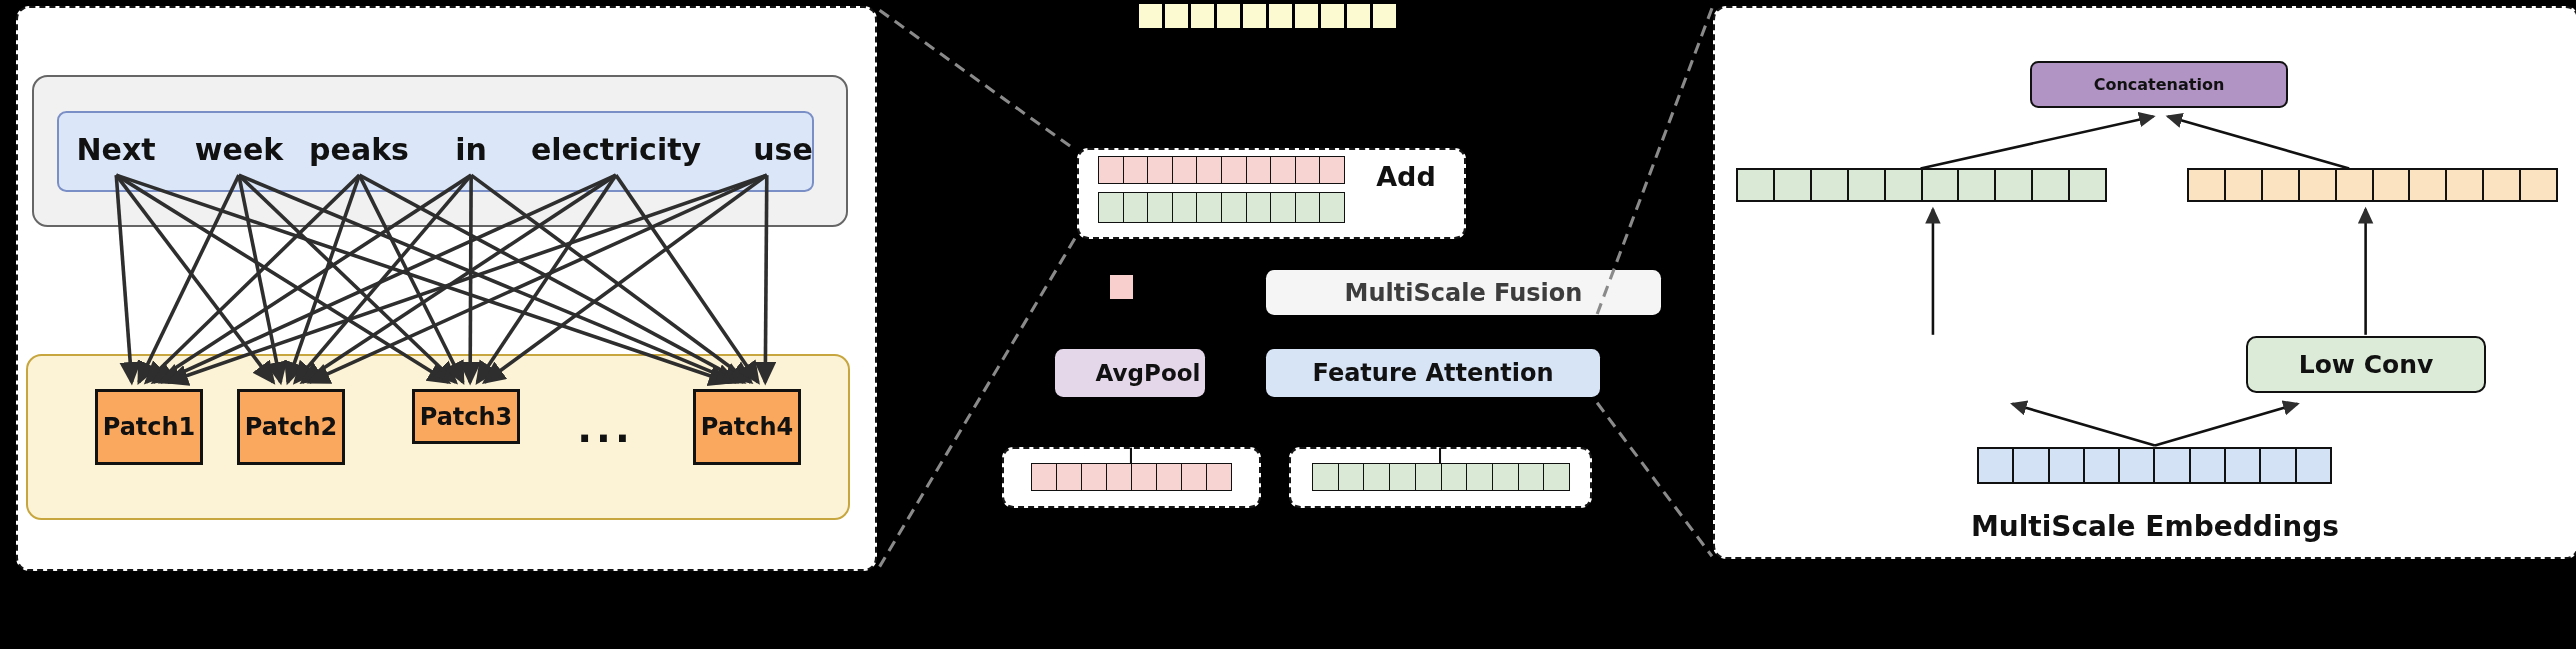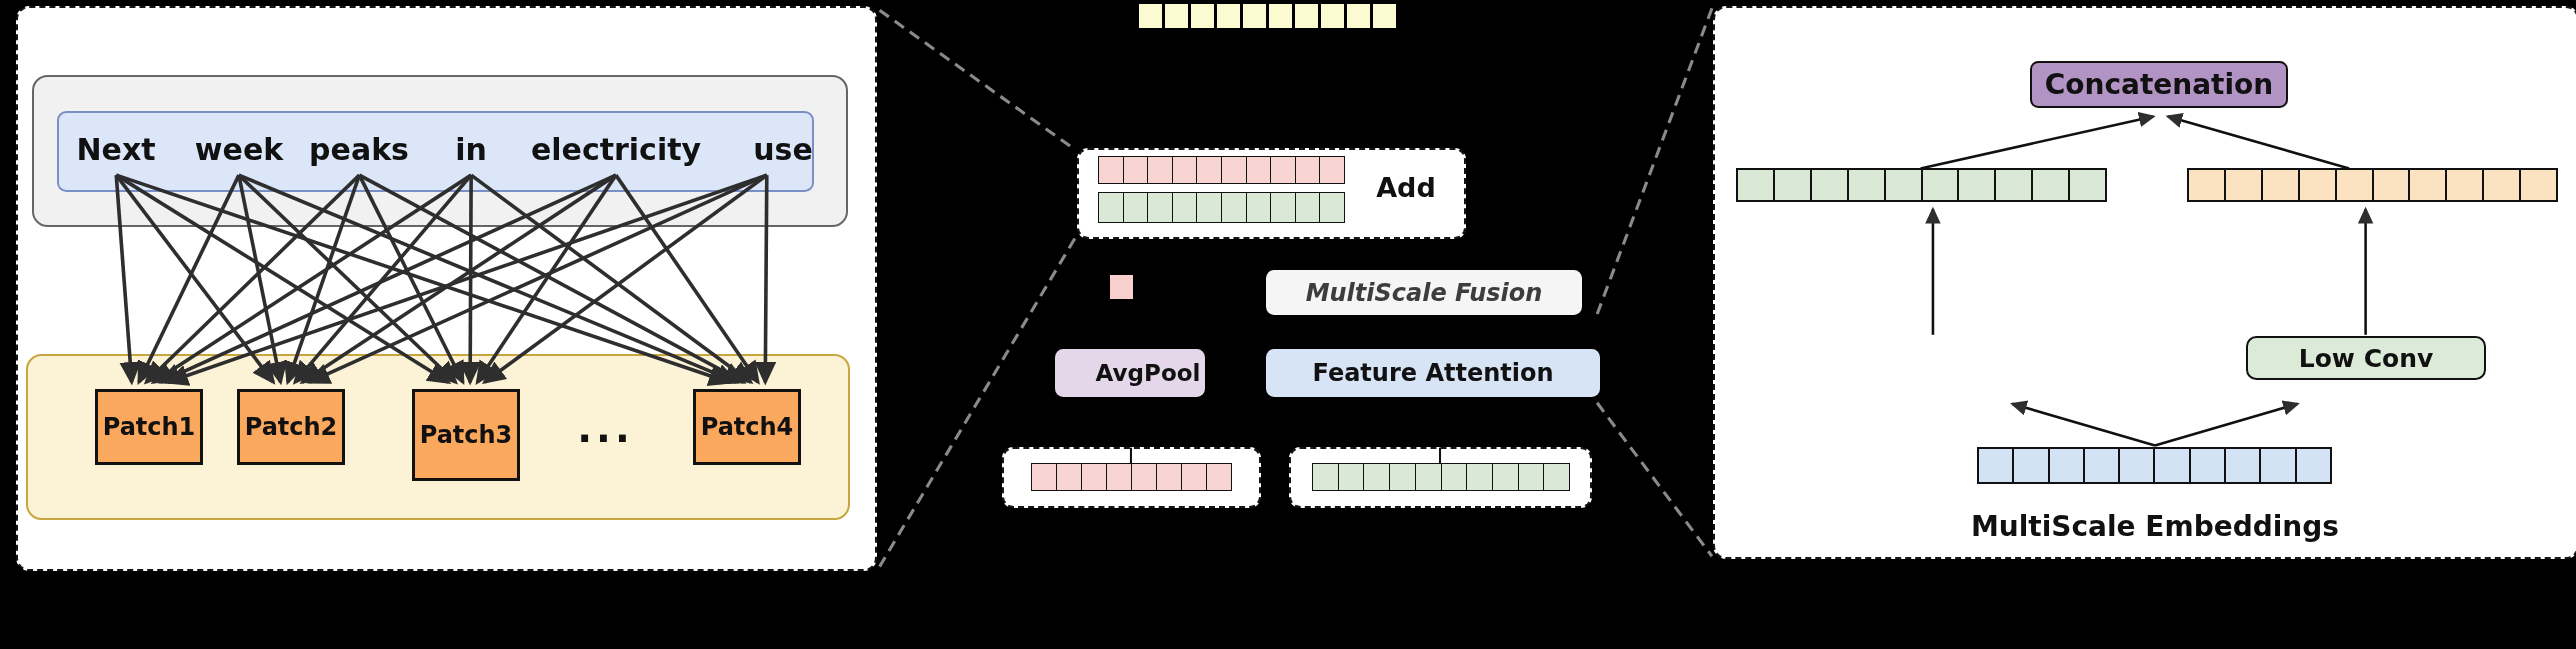"Concatenation" .concat { font-size: 28px -> 16px }
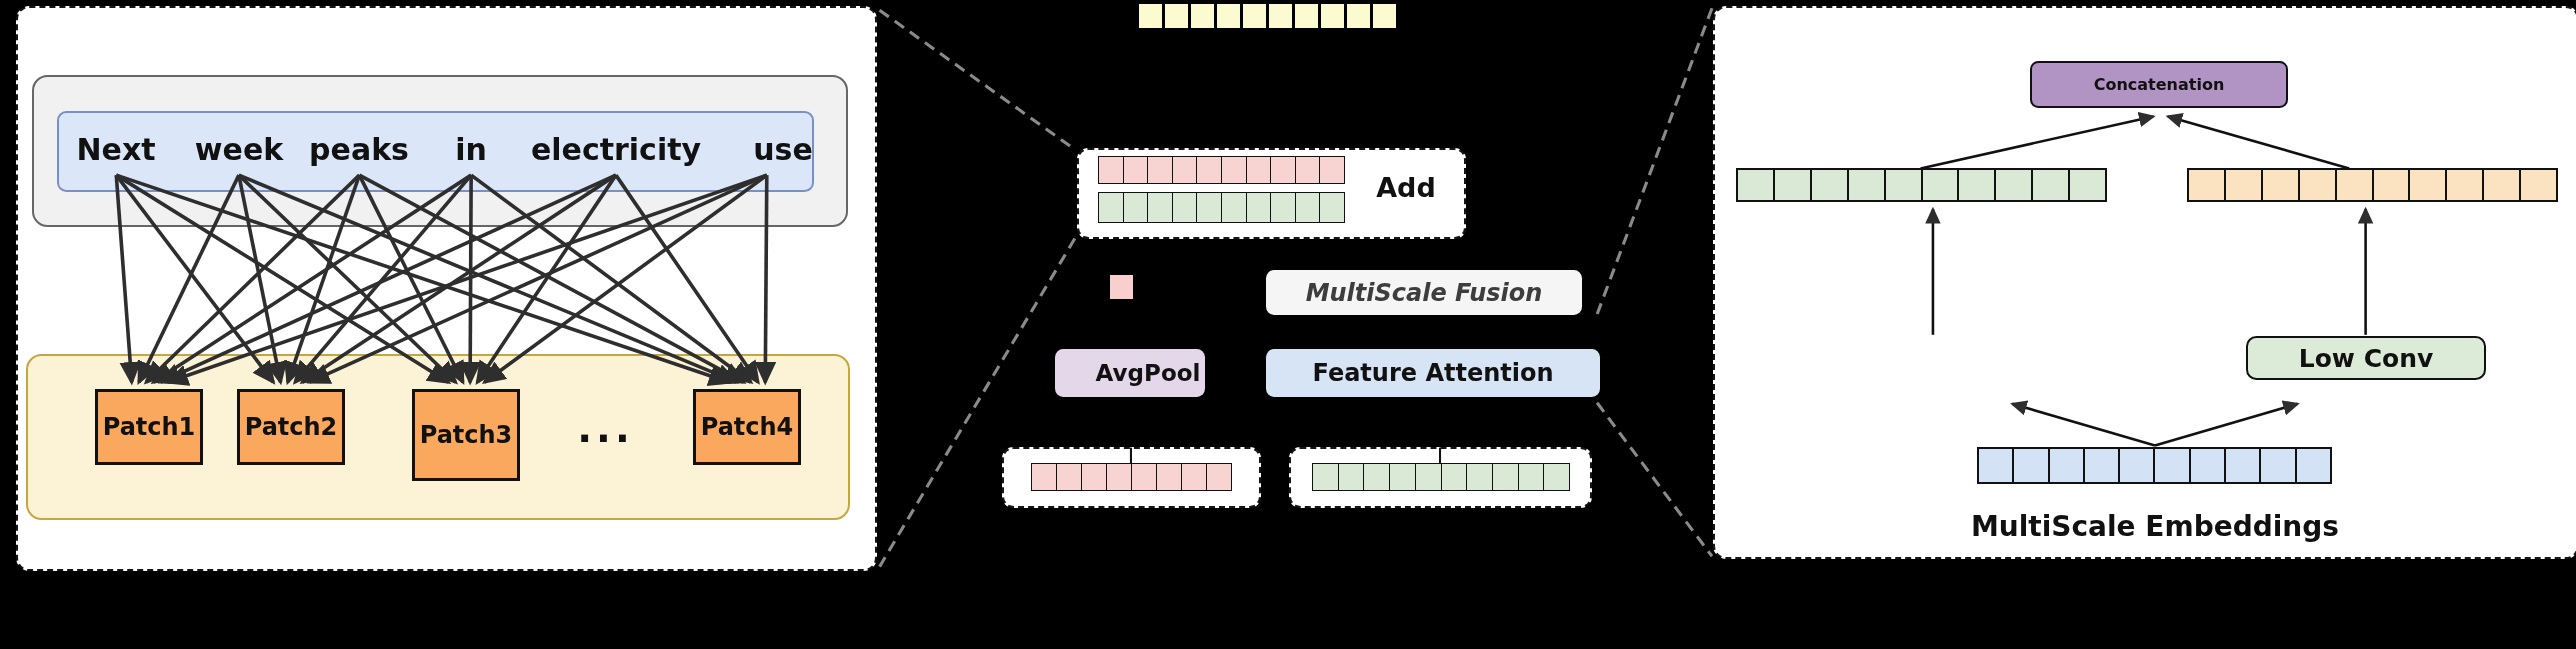"Add" div.abs { top: 165px -> 154px }
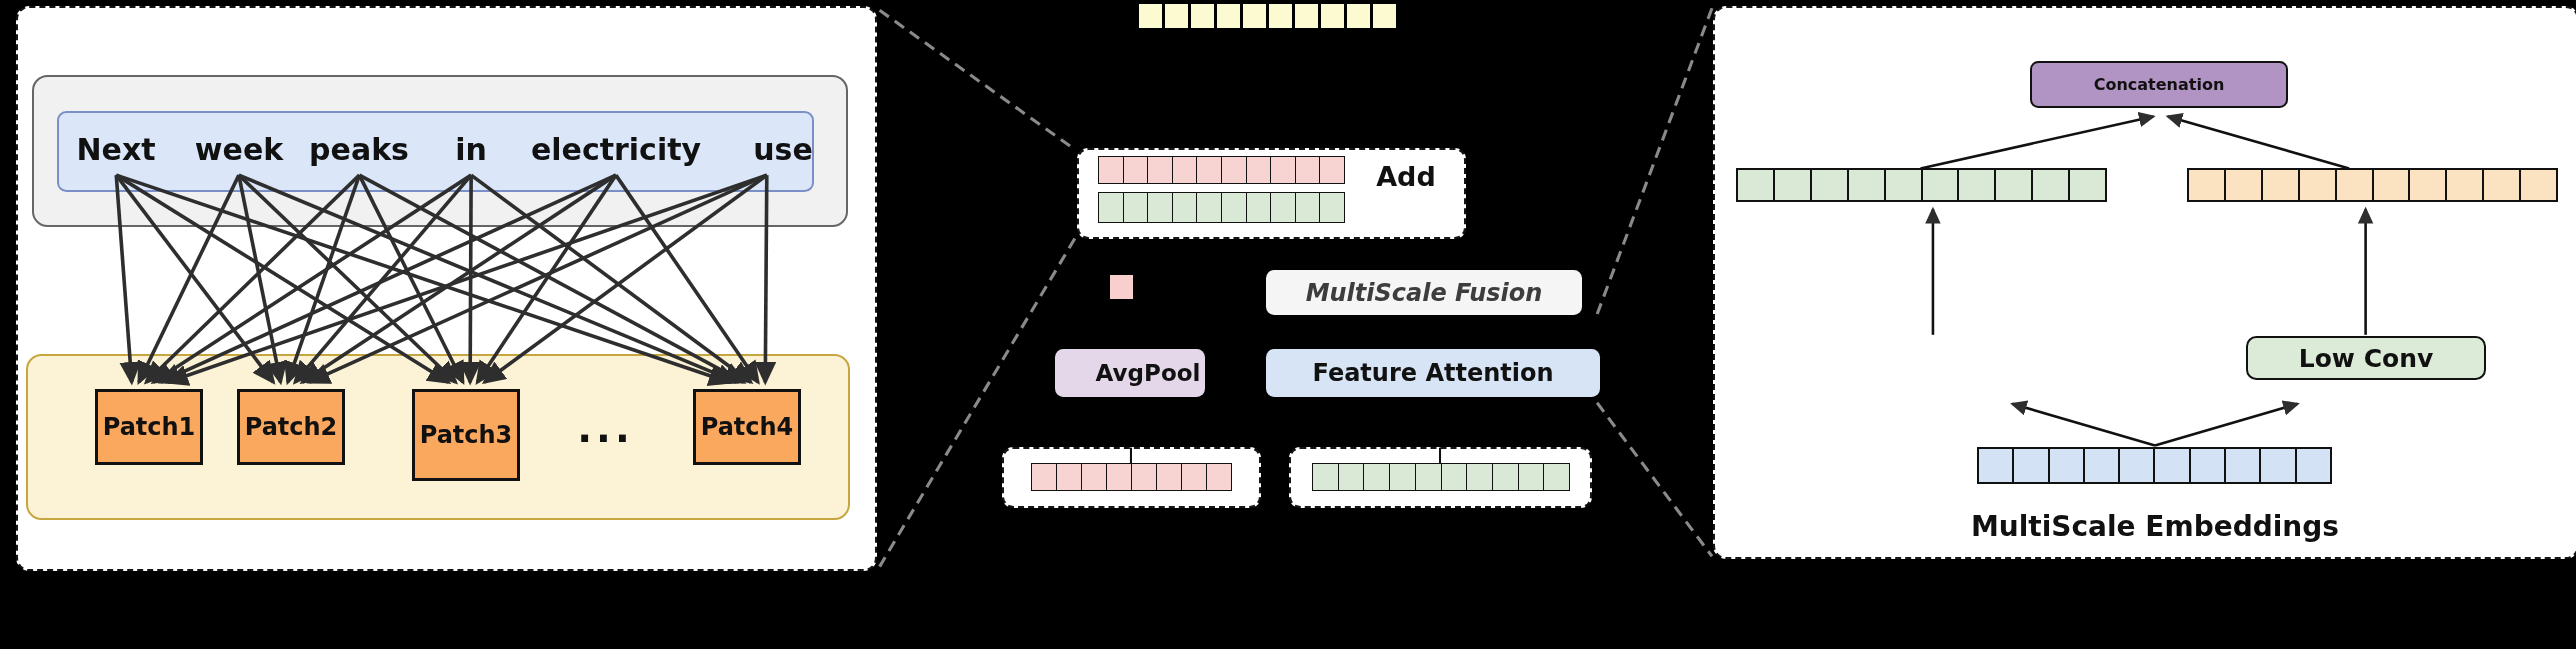"MultiScale Fusion" div.abs { font-style: italic -> none; width: 316px -> 395px }
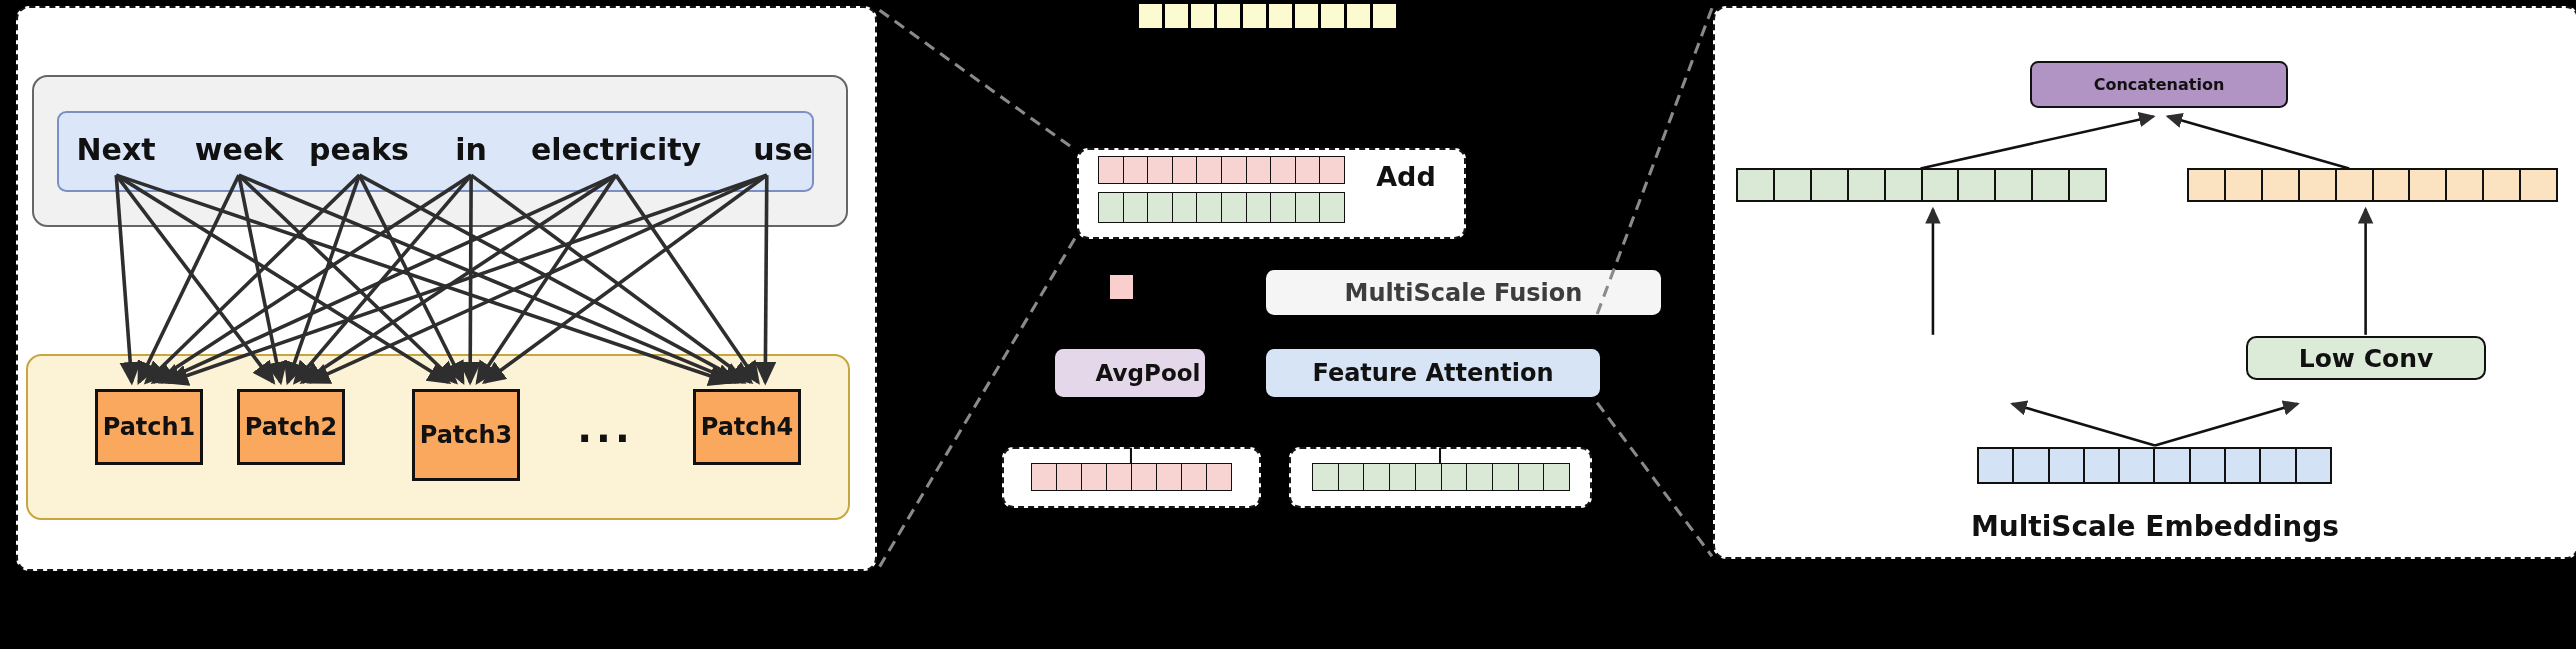"Low Conv" div.abs { height: 44px -> 57px }
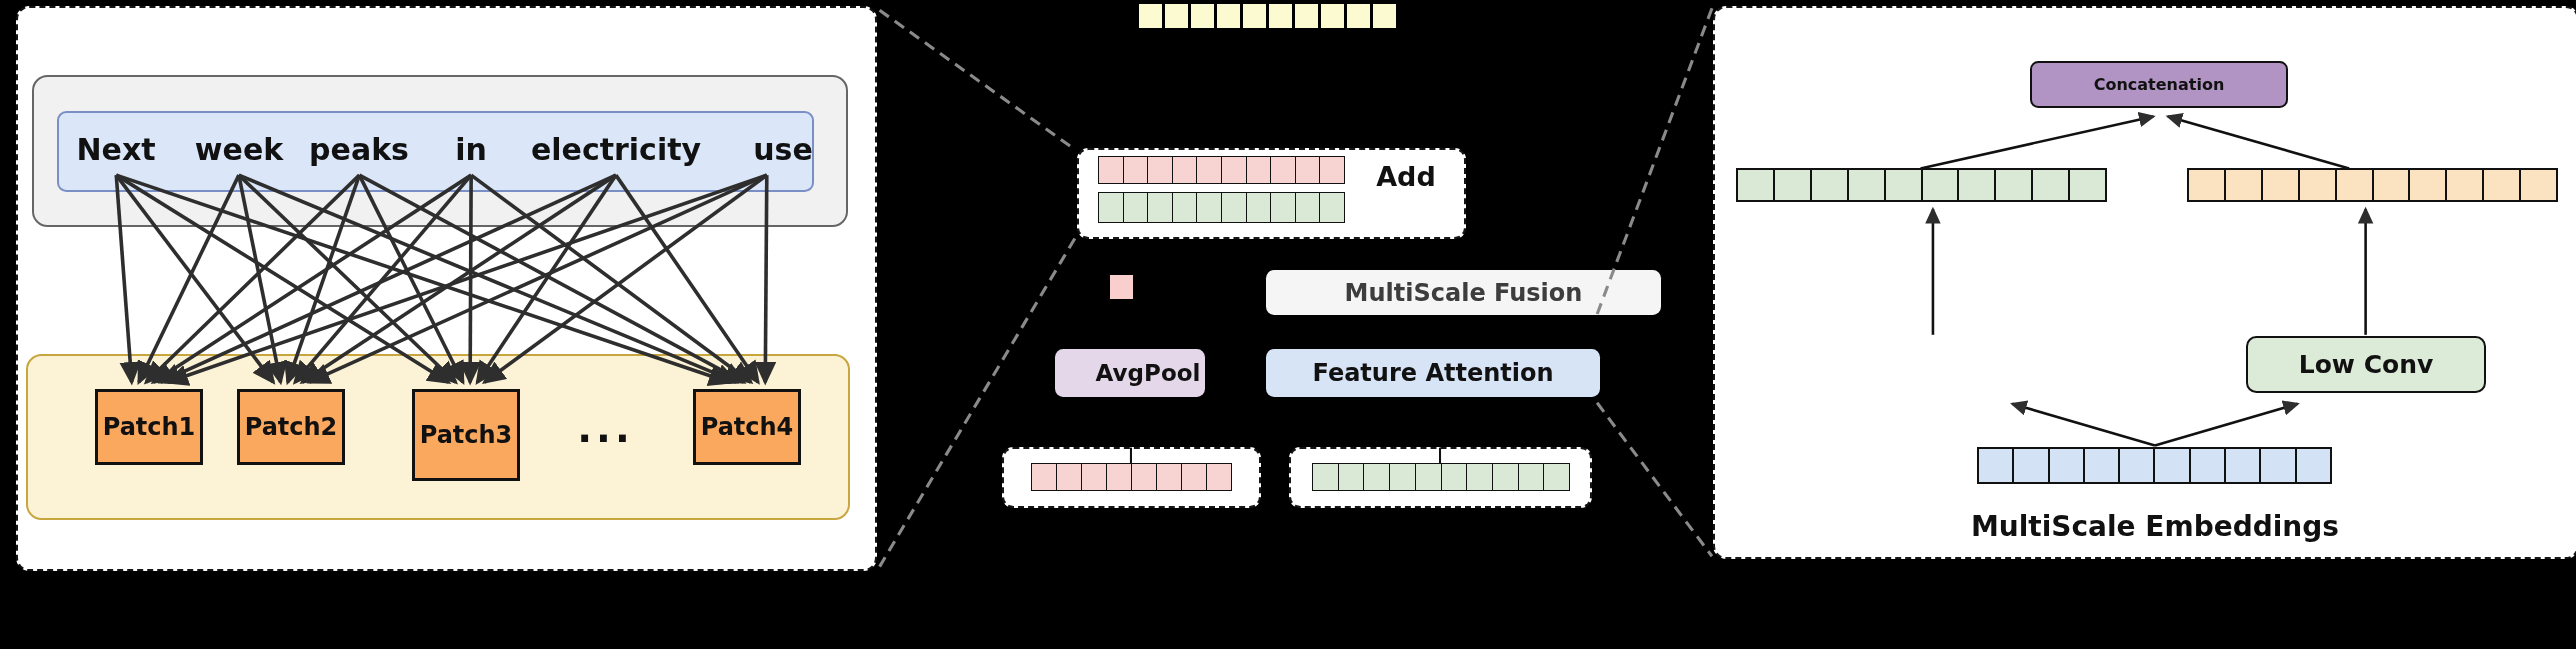"Patch3" div.abs { height: 92px -> 55px }
